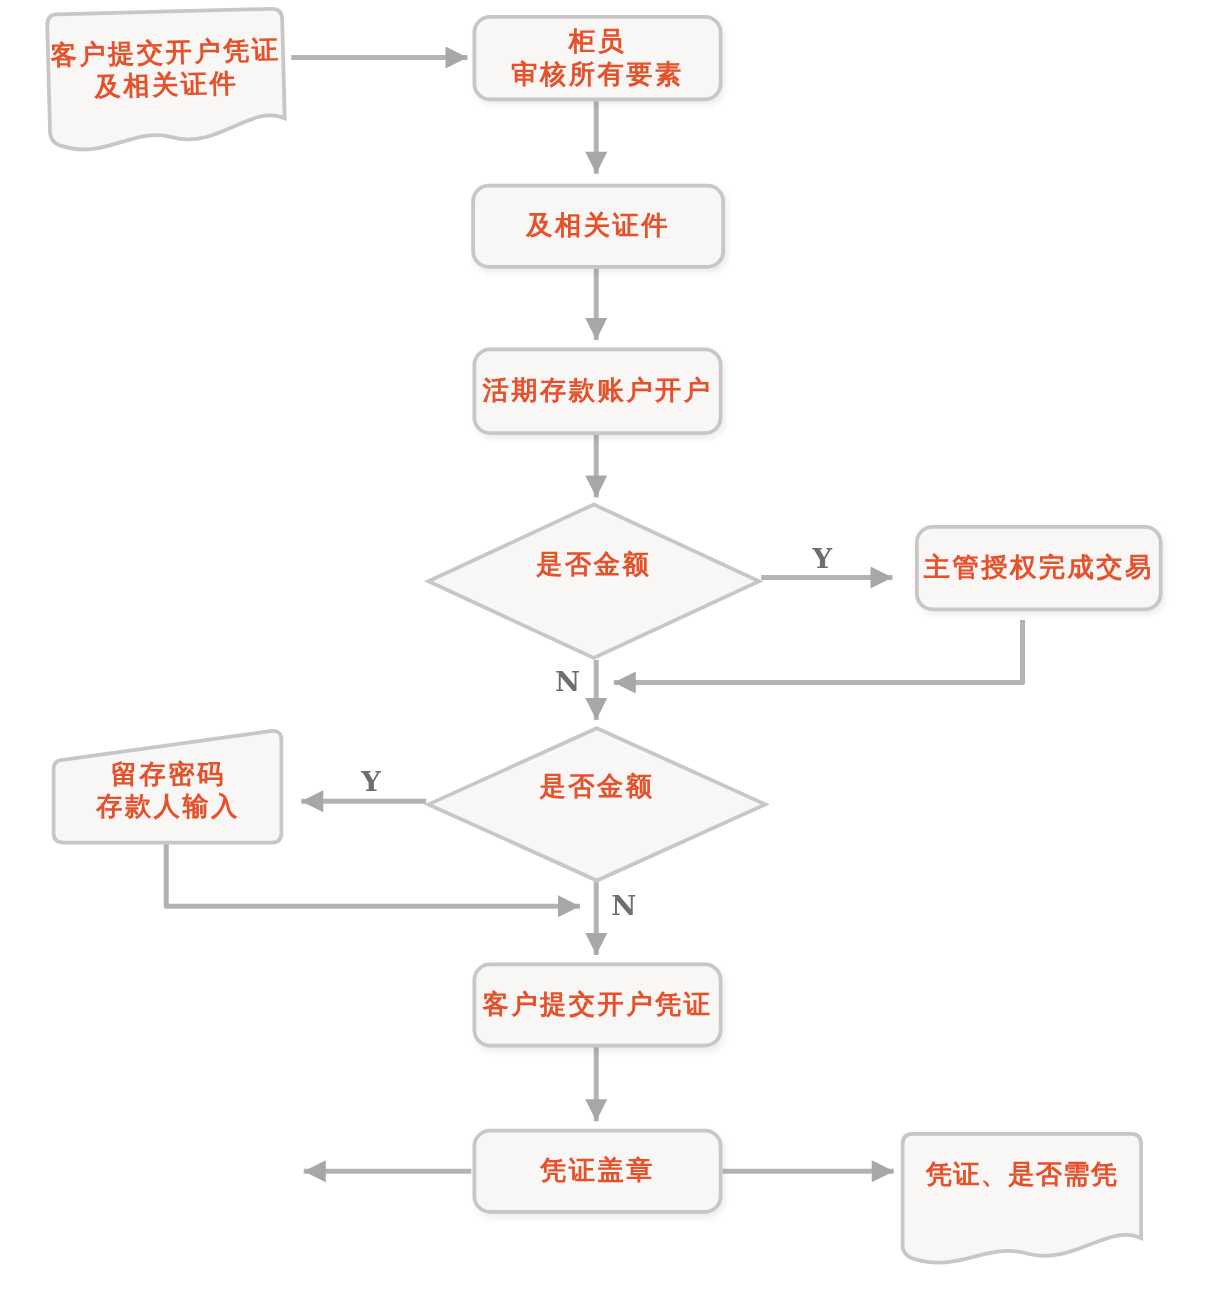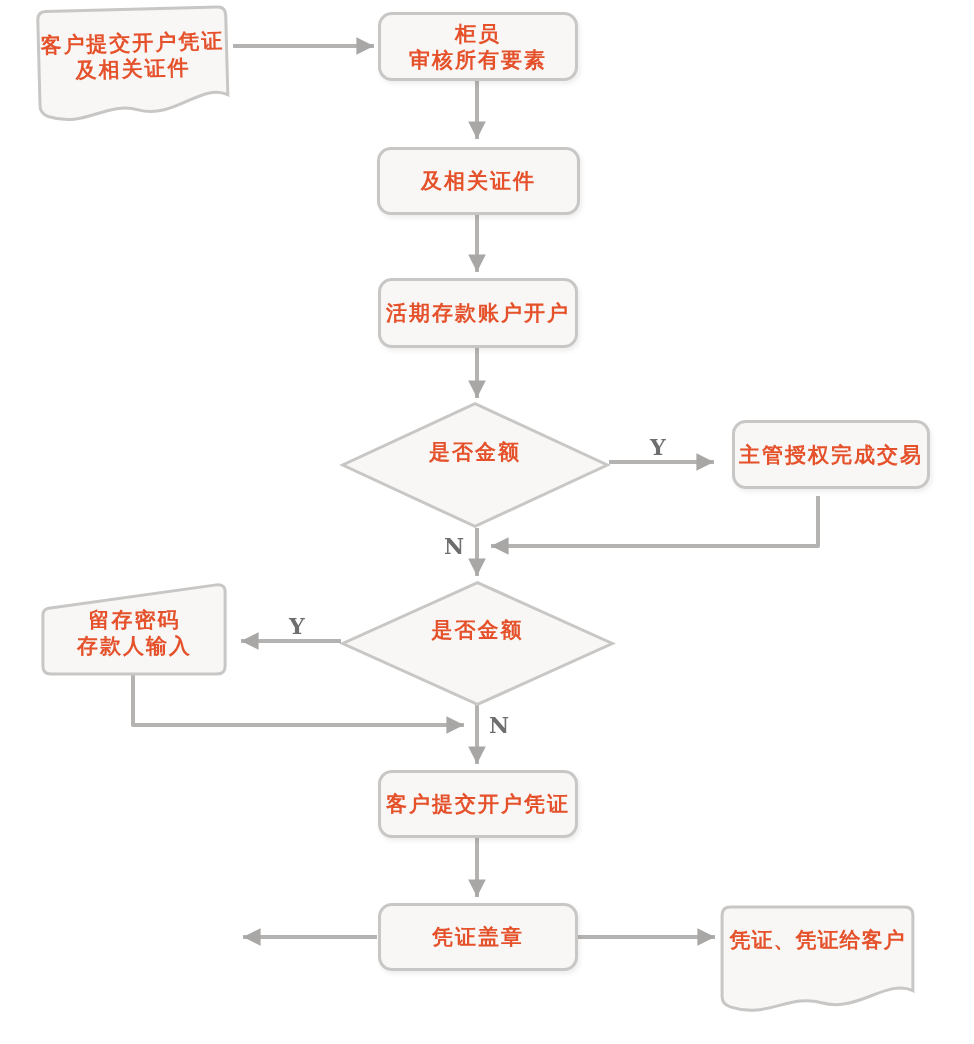"凭证、凭证给客户" div { text: 凭证给客户 -> 是否需凭 }
